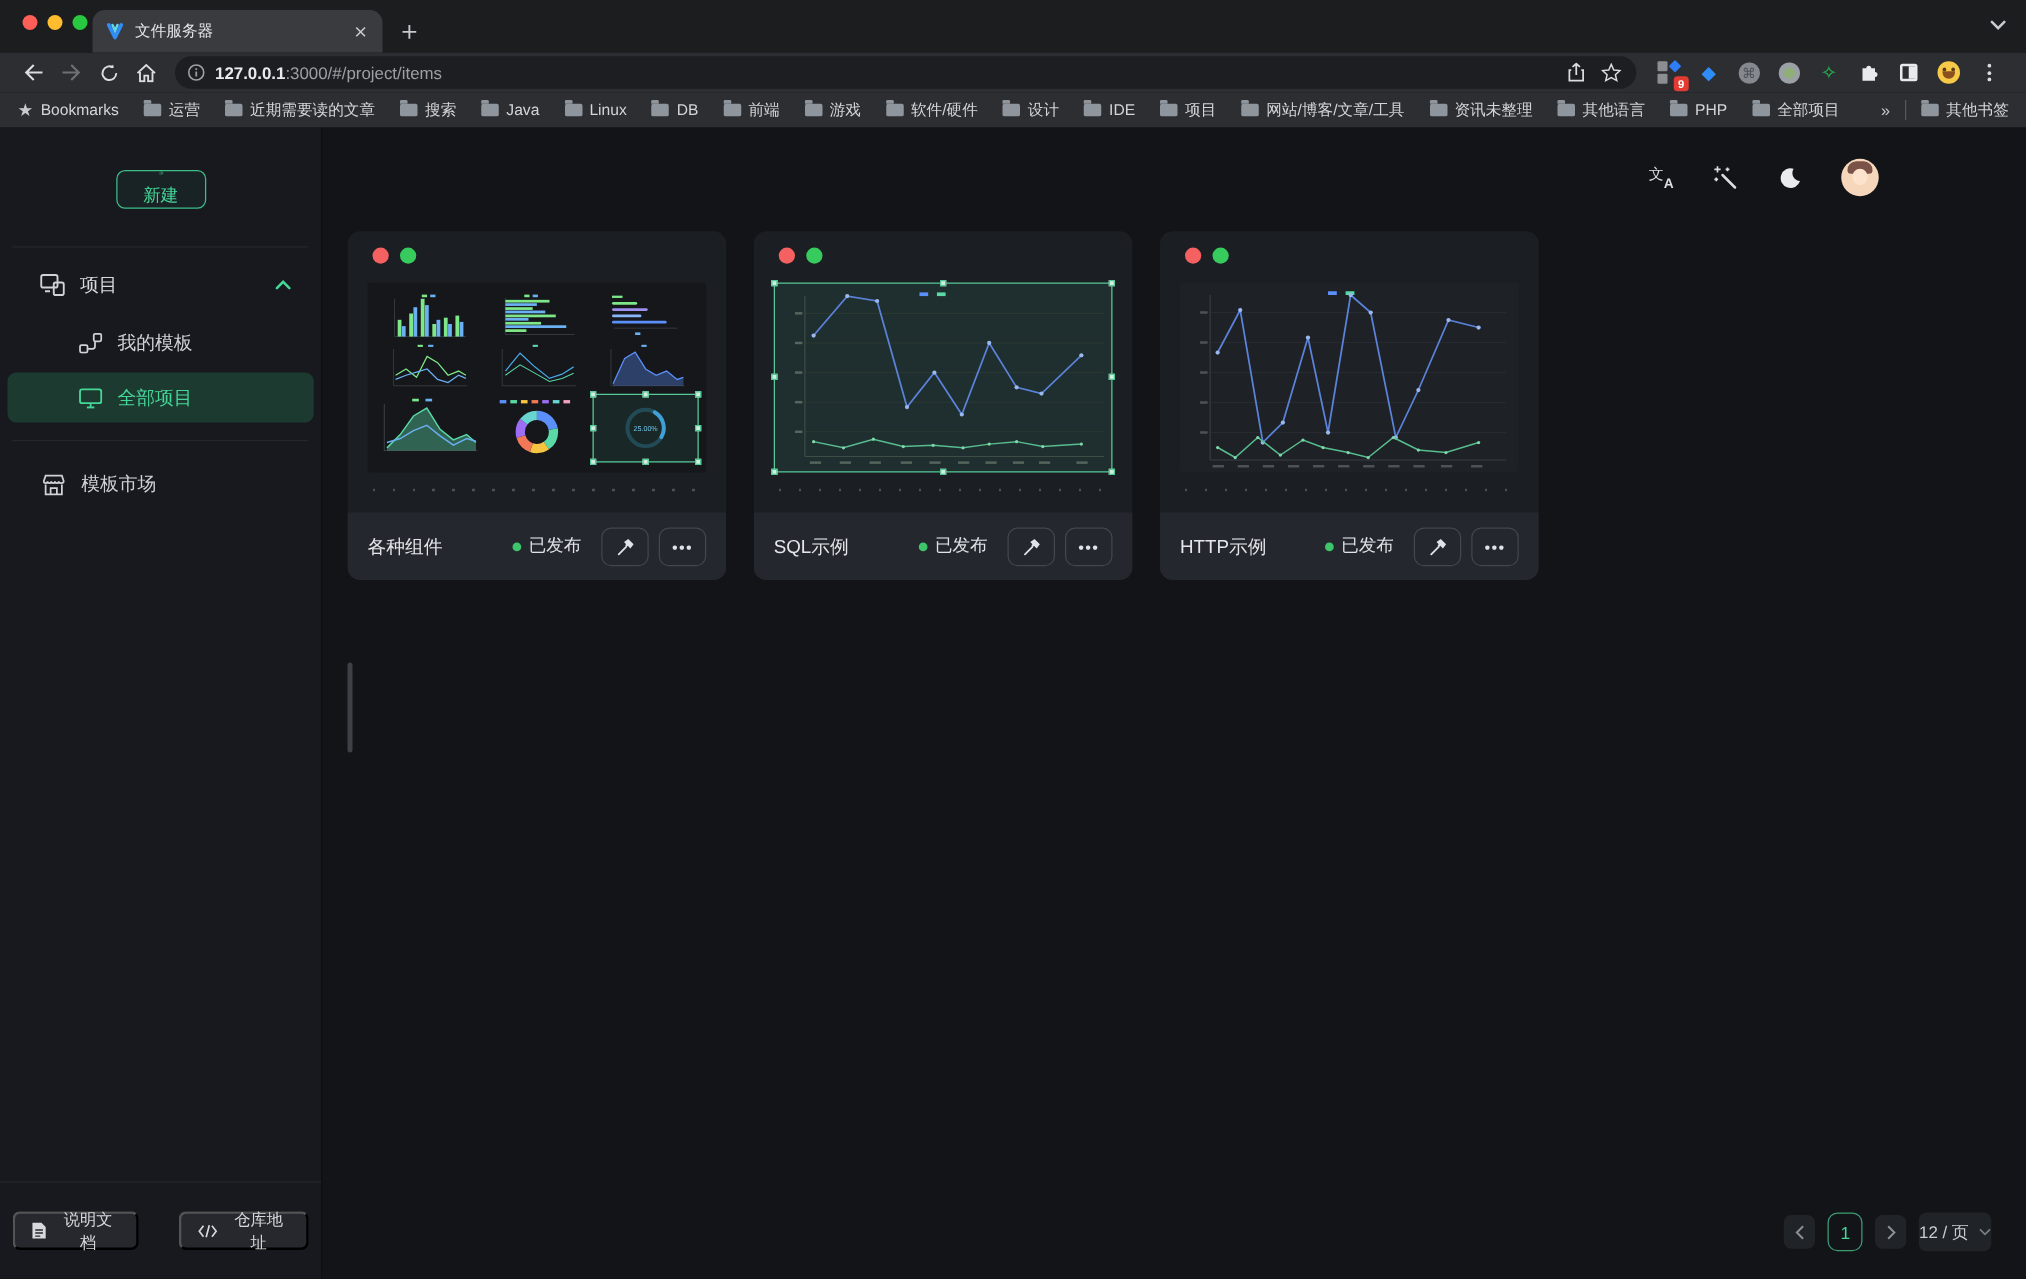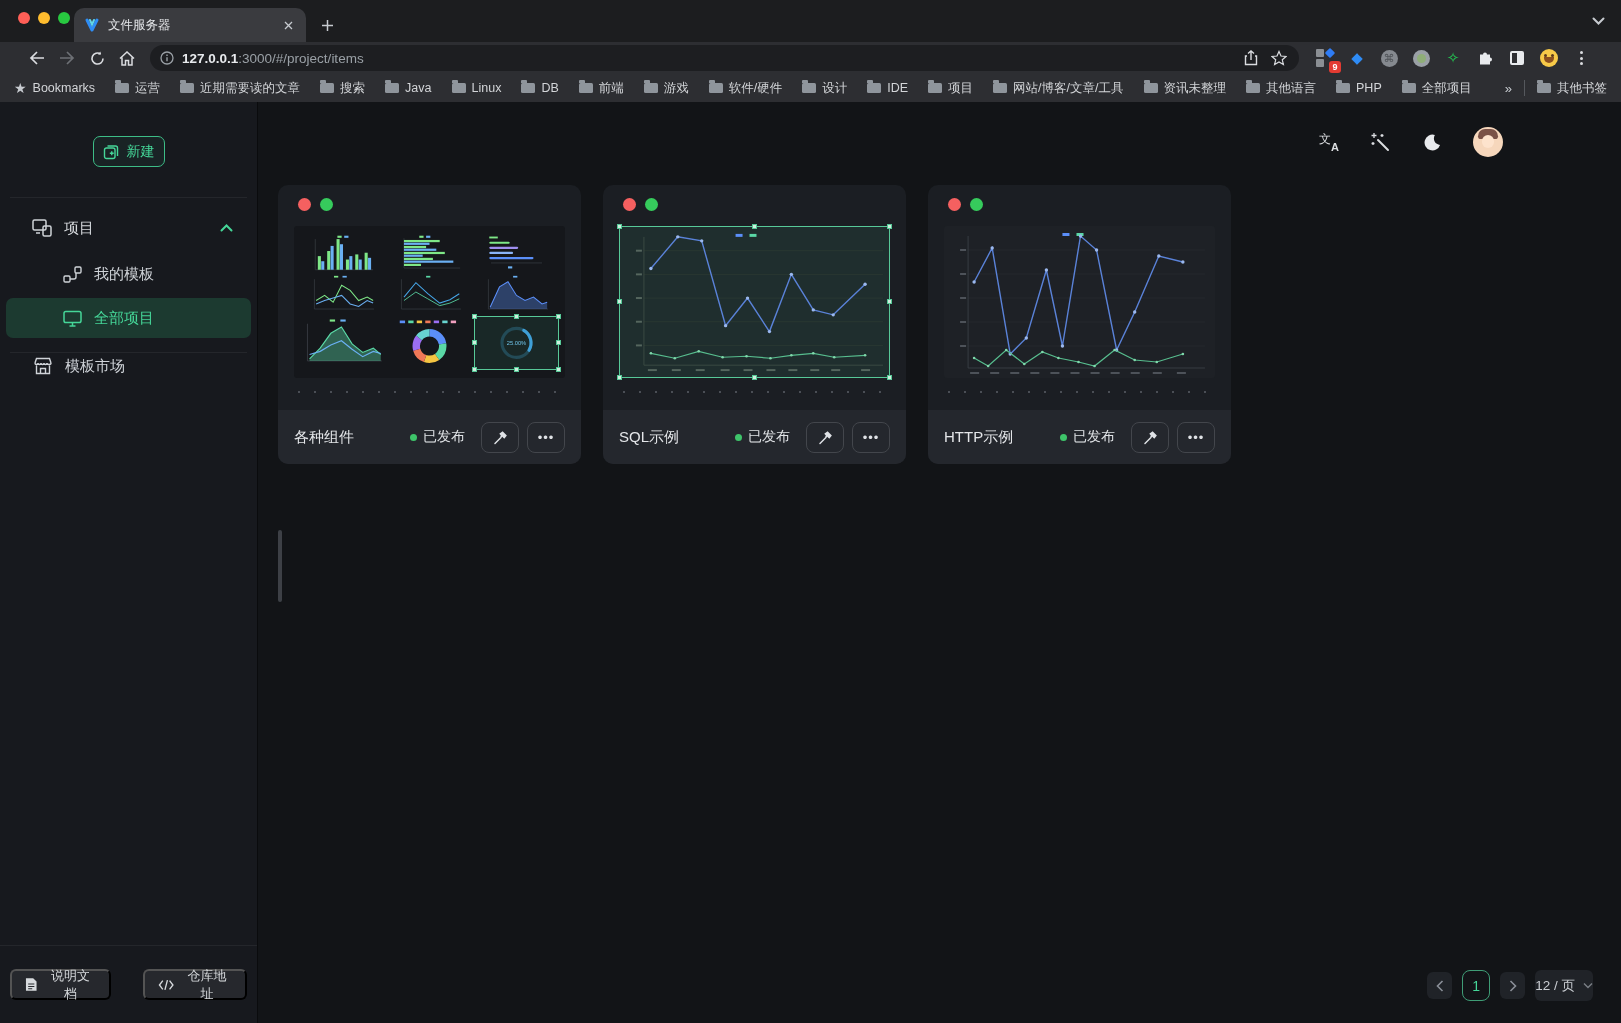"127.0.0.1:3000/#/project/items" .toolbar { padding: 0 24px -> 0 14px }
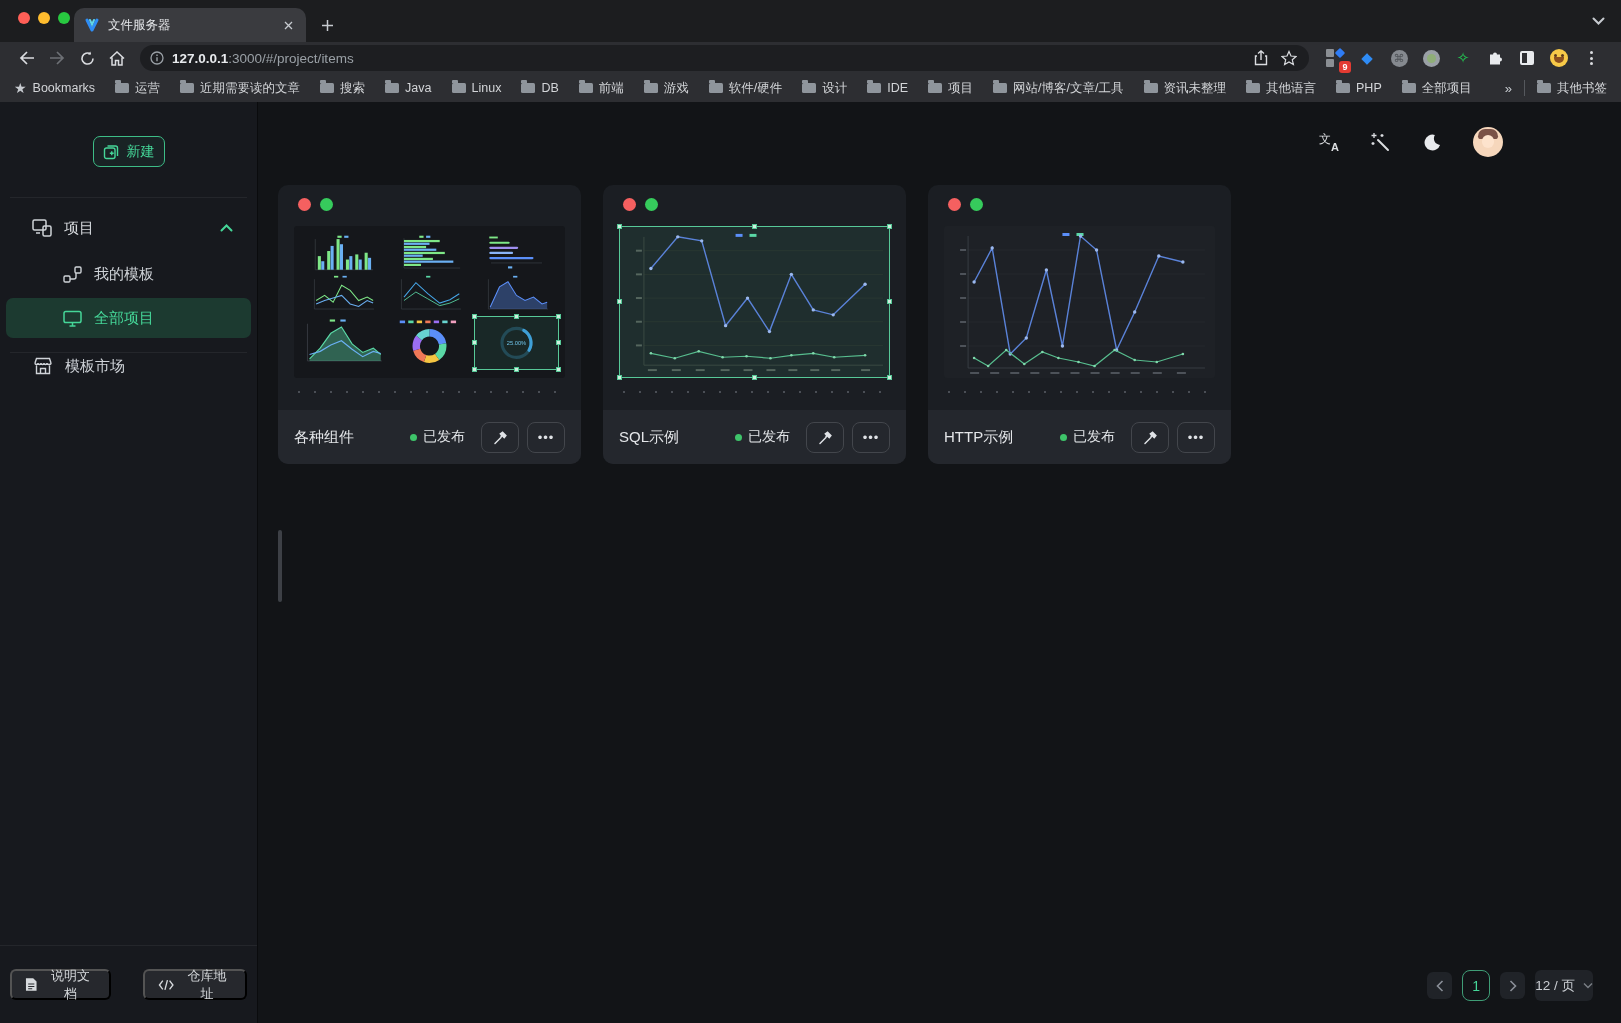"新建" .newbtn { flex-direction: none -> column }
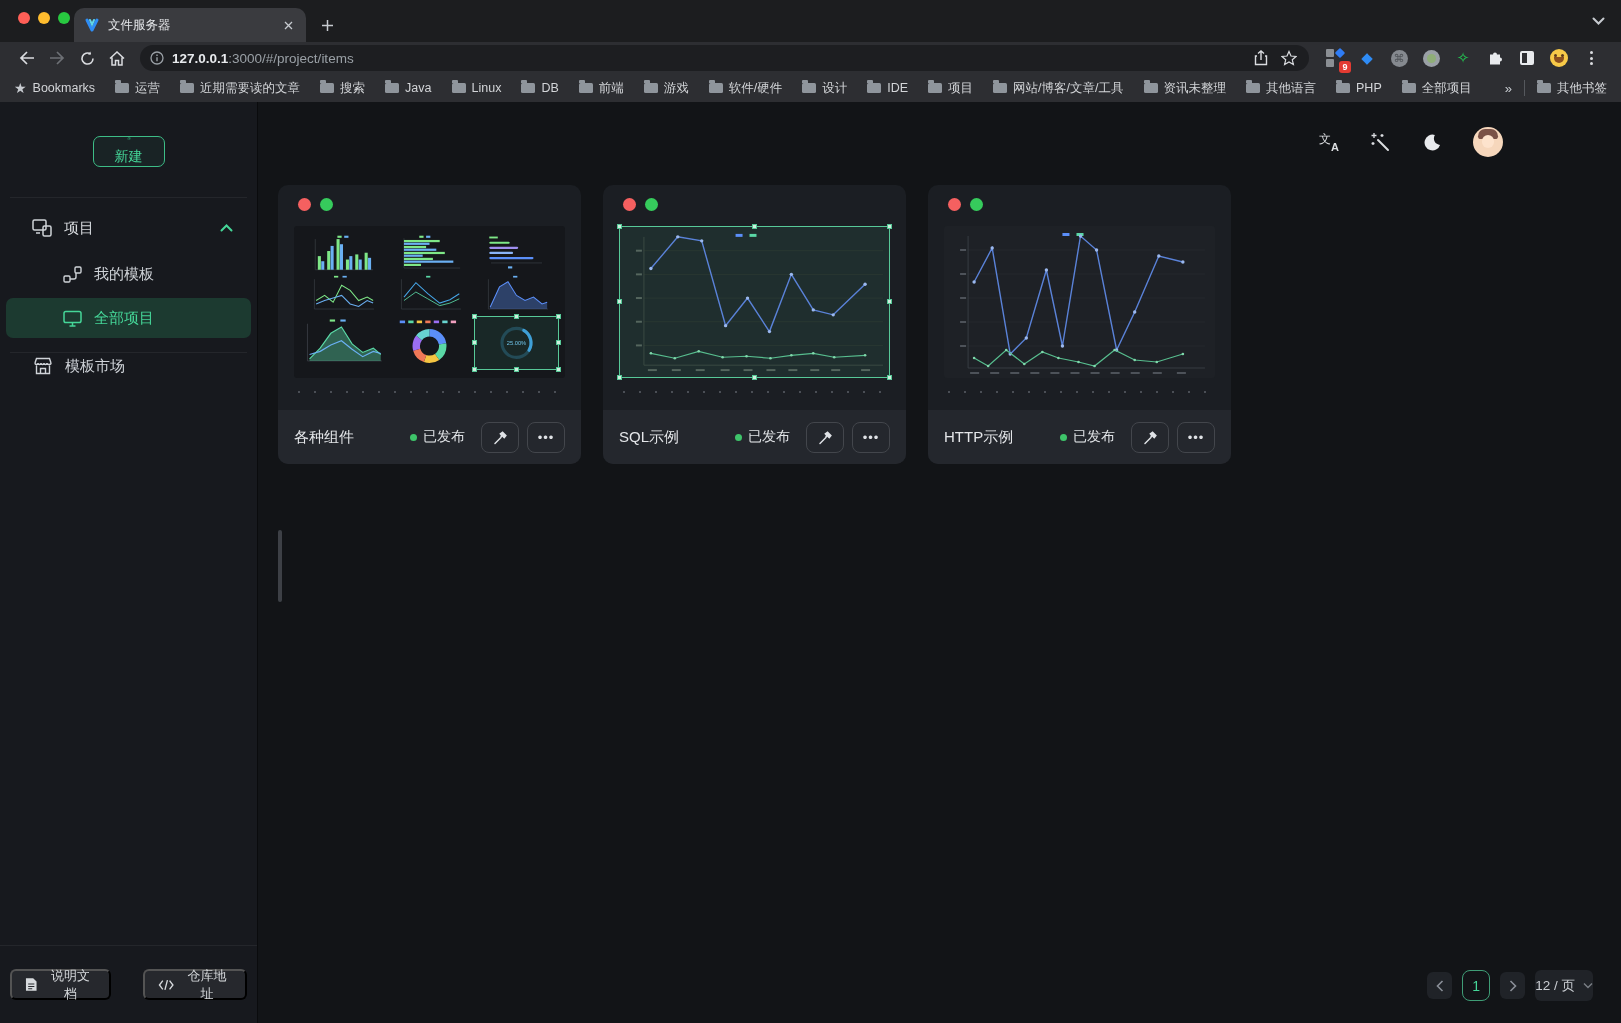"模板市场" .sitem2 { align-items: flex-start -> flex-end }
